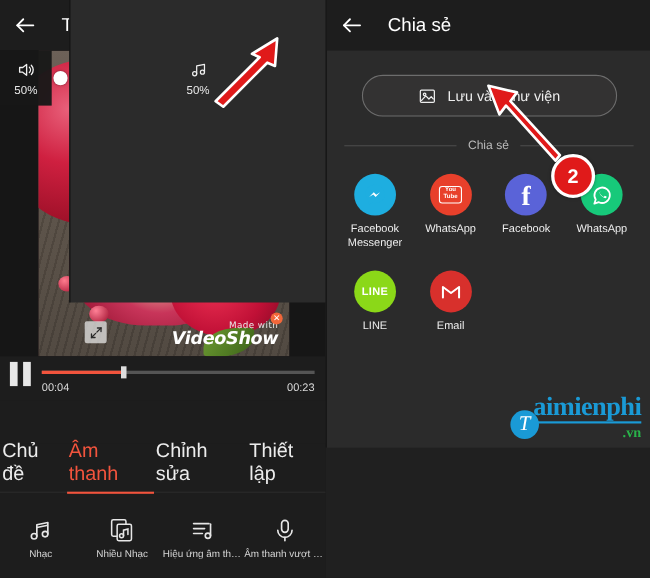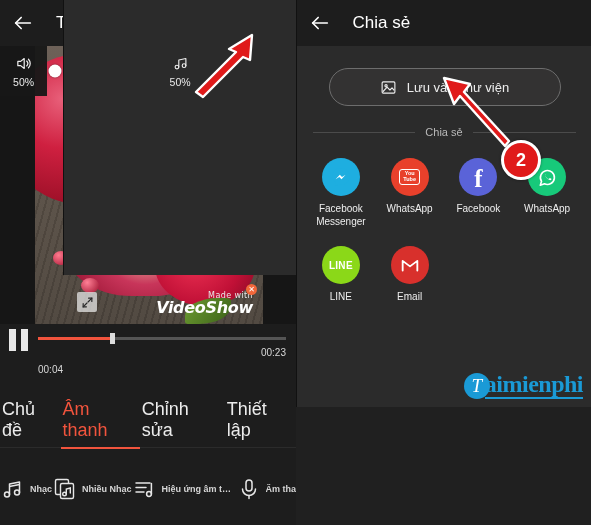"00:04" .tleft { top: 40px -> 23px }
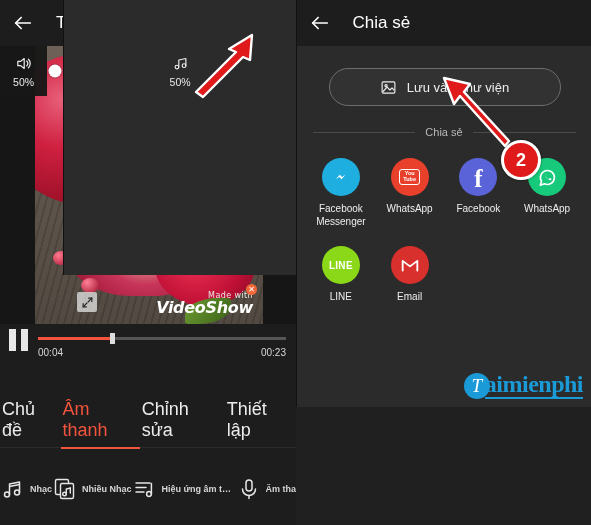".vn" div.logo-vn { html: none -> <div>.vn</div> }
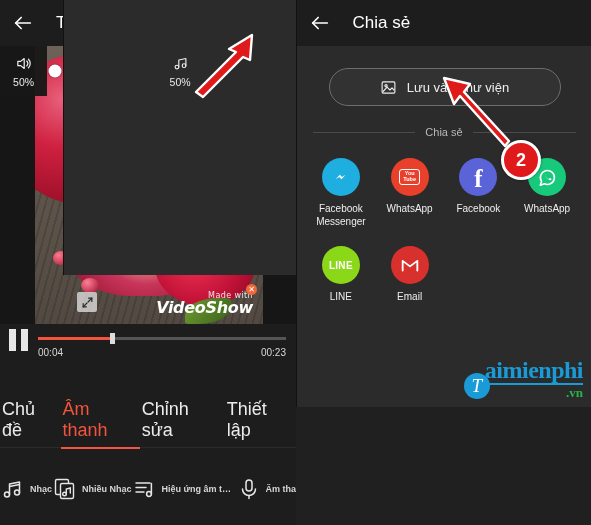"Nhạc" .tool { flex-direction: row -> column; font-weight: bold -> none }
